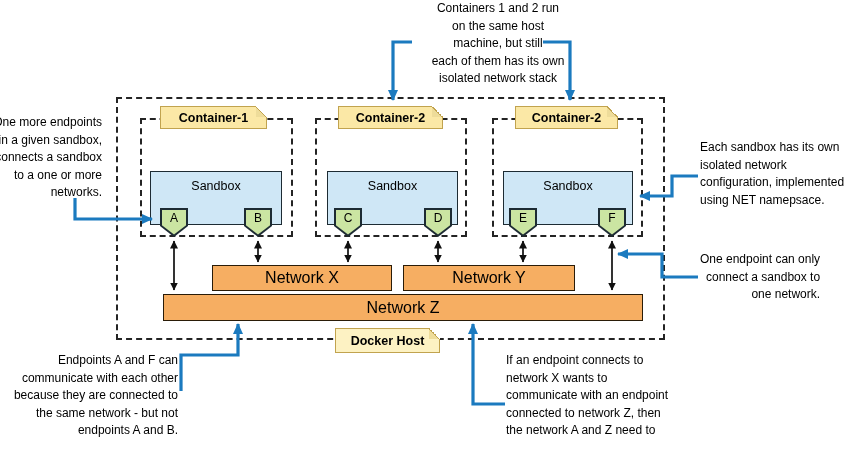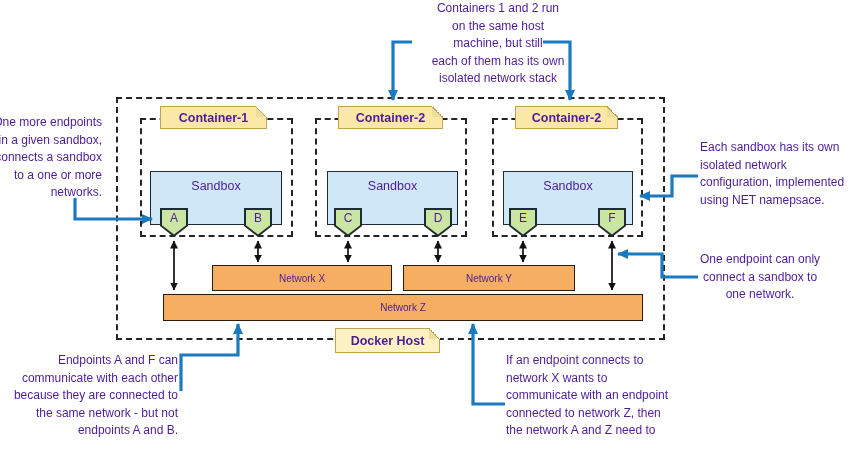"Containers 1 and 2 run" #canvas { color: #4c1d95 -> #000000 }
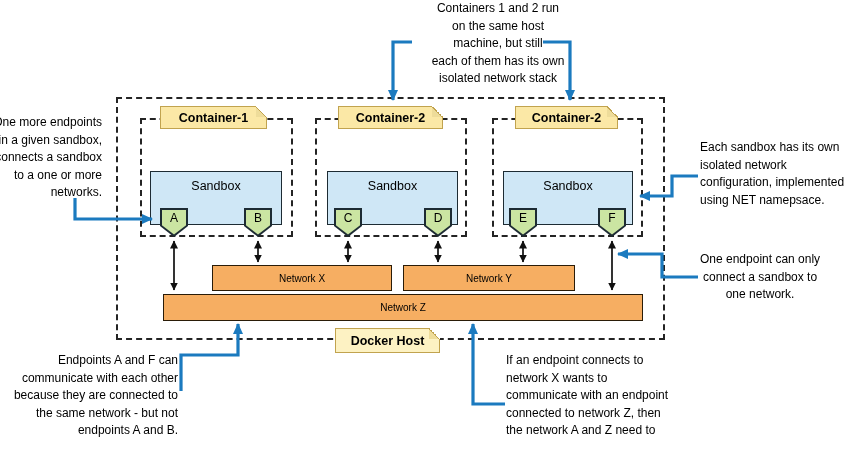"One endpoint can only" .ann-right2 { text-align: center -> right }
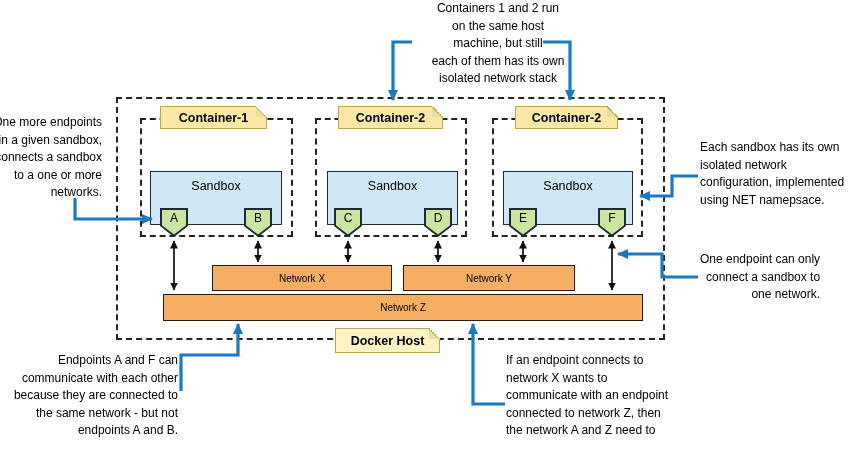"Network X" .net { font-size: 10px -> 16px }
